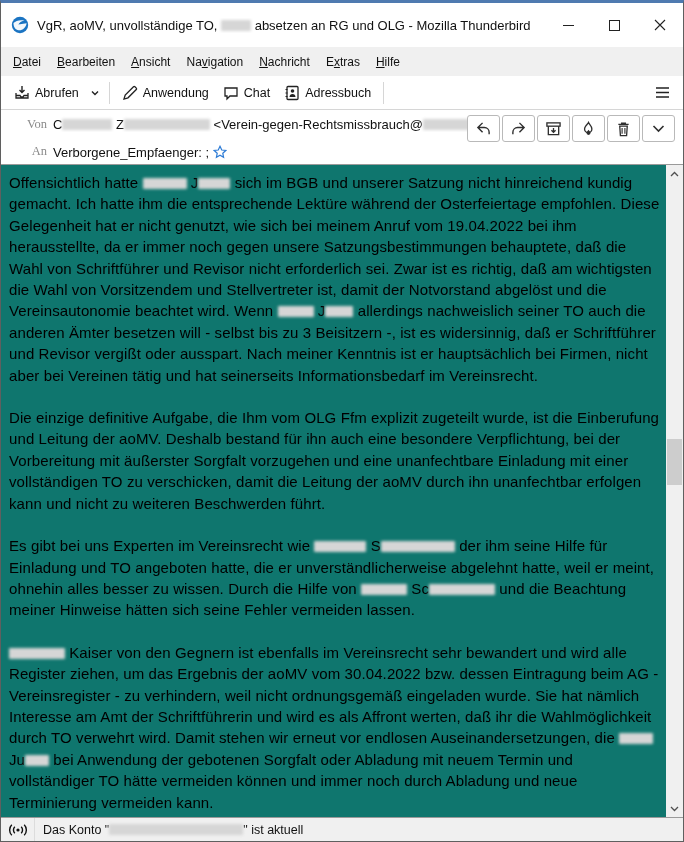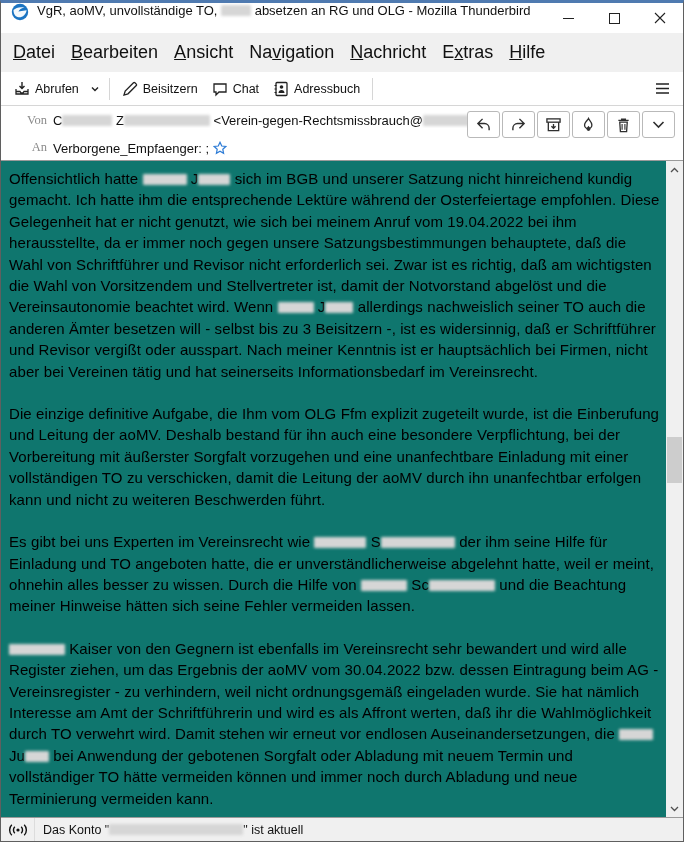"VgR, aoMV, unvollständige TO, absetzen" .titlebar { align-items: none -> center; height: 30px -> 44px }
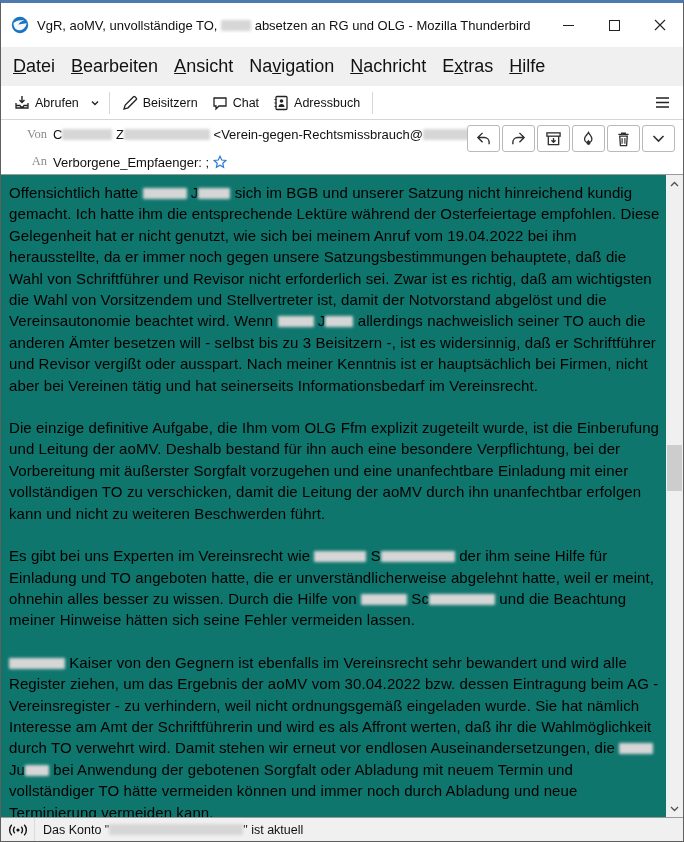"Datei" .menubar { font-size: 18px -> 12px; height: 39px -> 29px }
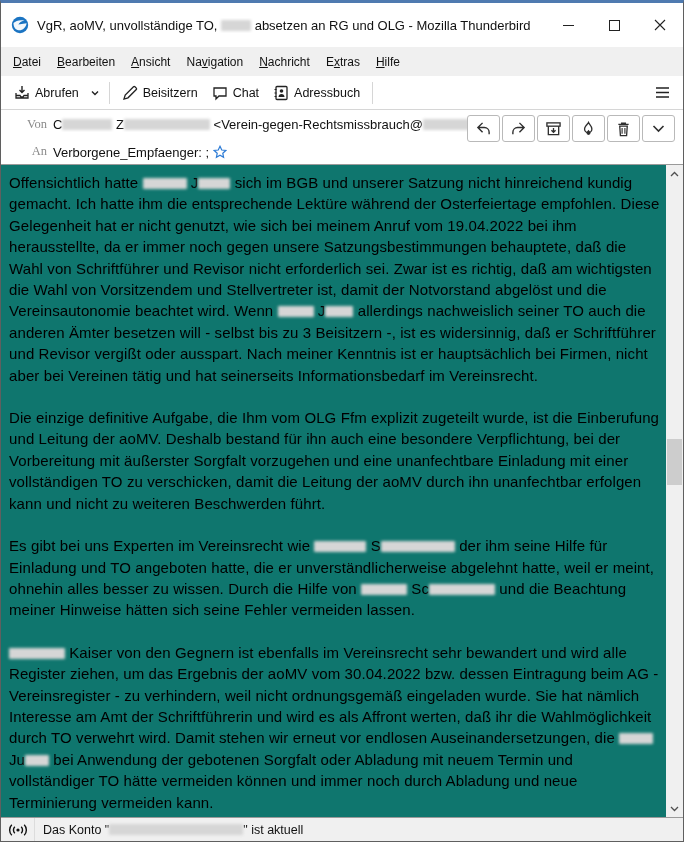"Beisitzern" span { text: Beisitzern -> Anwendung }
